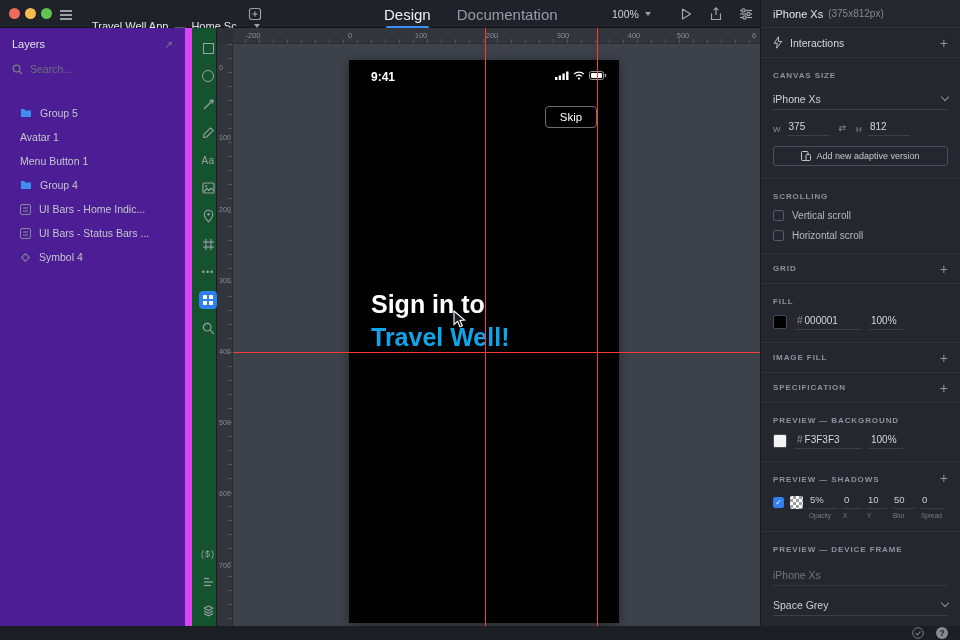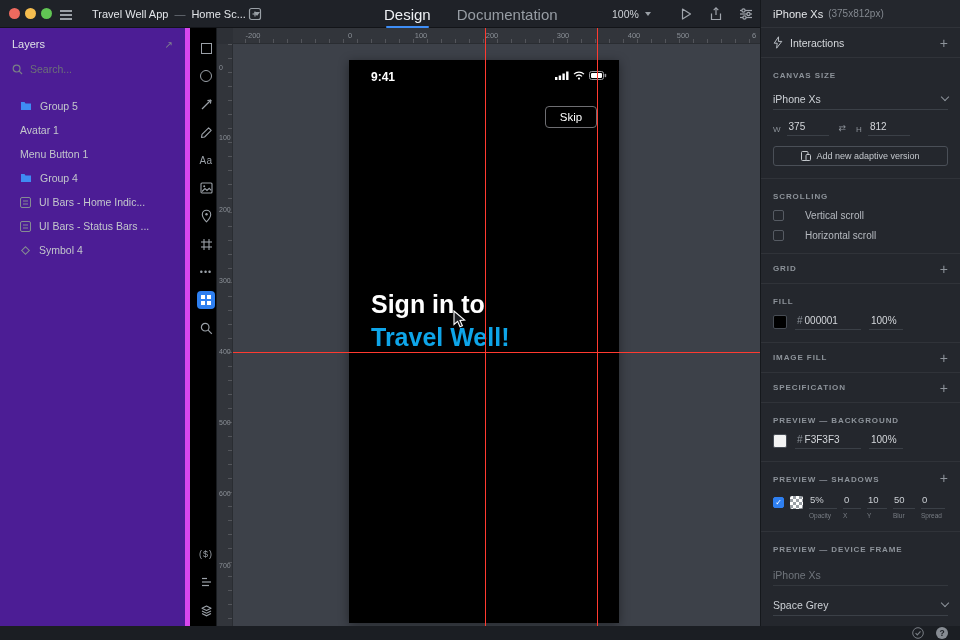"Travel Well App" .doc-title { top: 0 -> 12px }
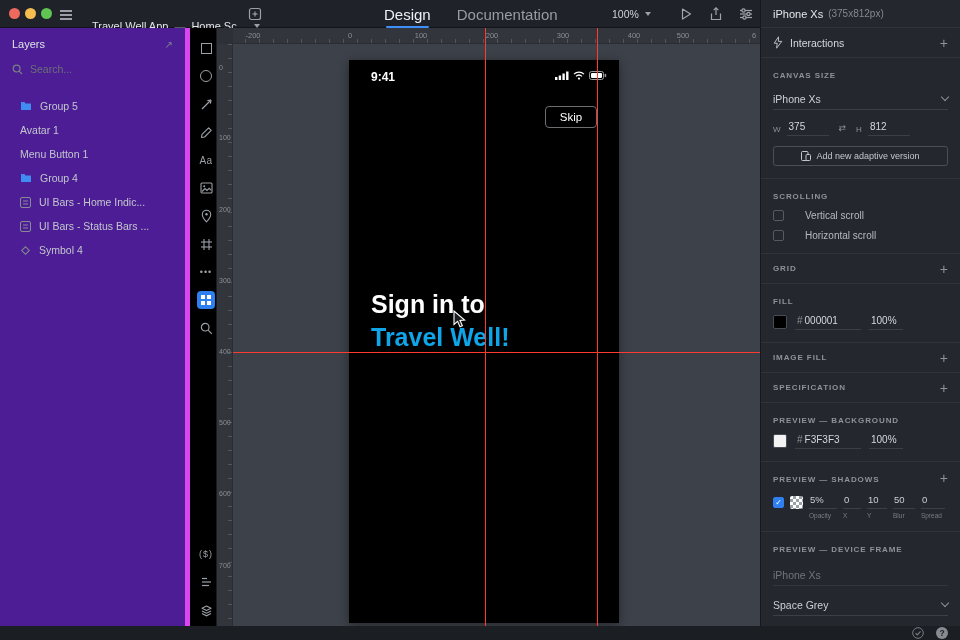"Group 5" .llist { margin-top: 16px -> 23px }
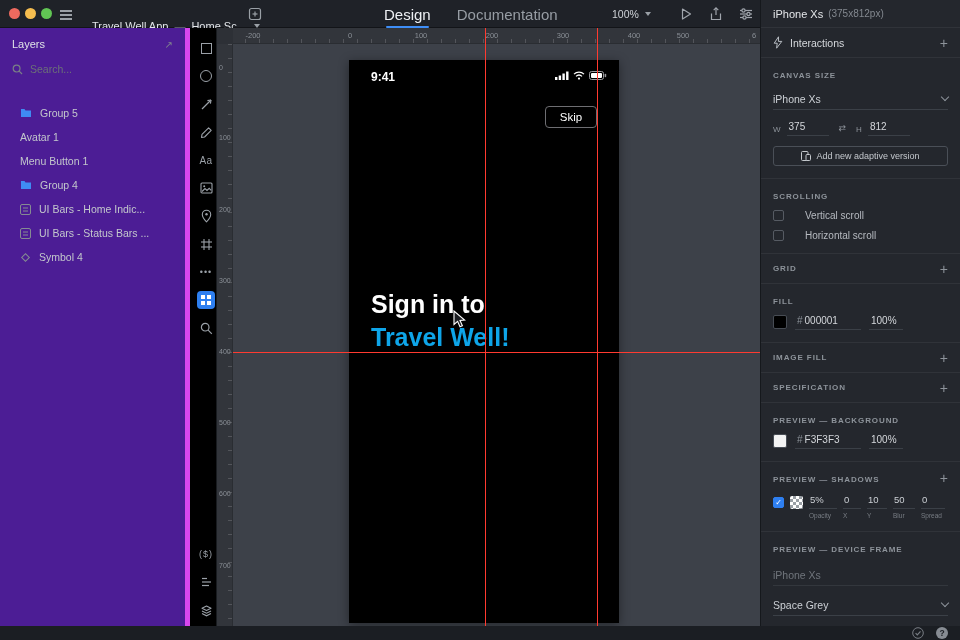"Aa" .toolstrip { background: #000000 -> #14532d; border-left: 5px solid #d946ef -> 7px solid #d946ef }
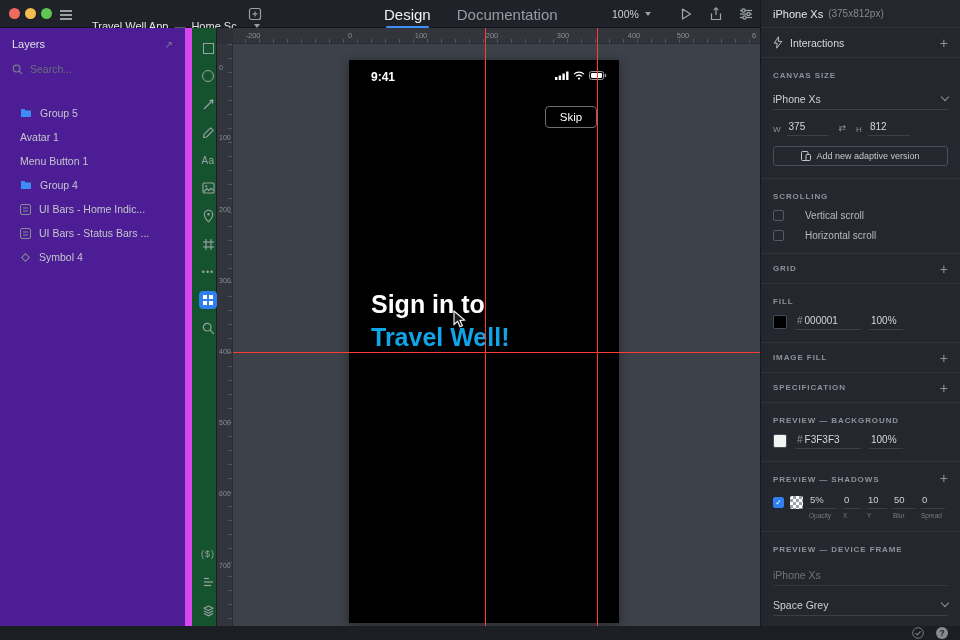"Vertical scroll" .cbrow { gap: 21px -> 8px }
